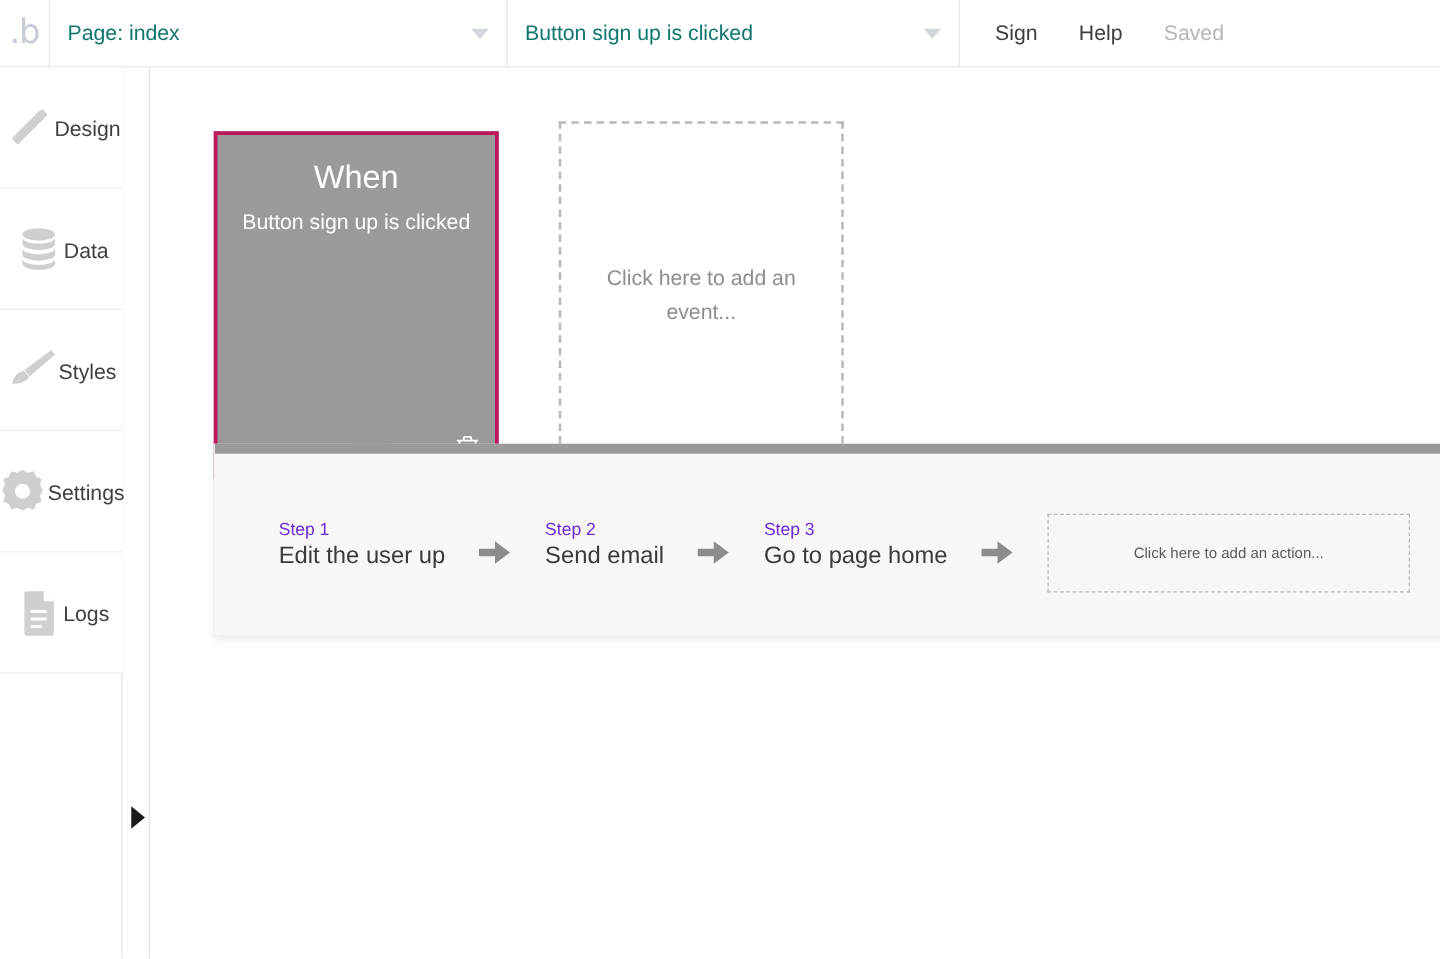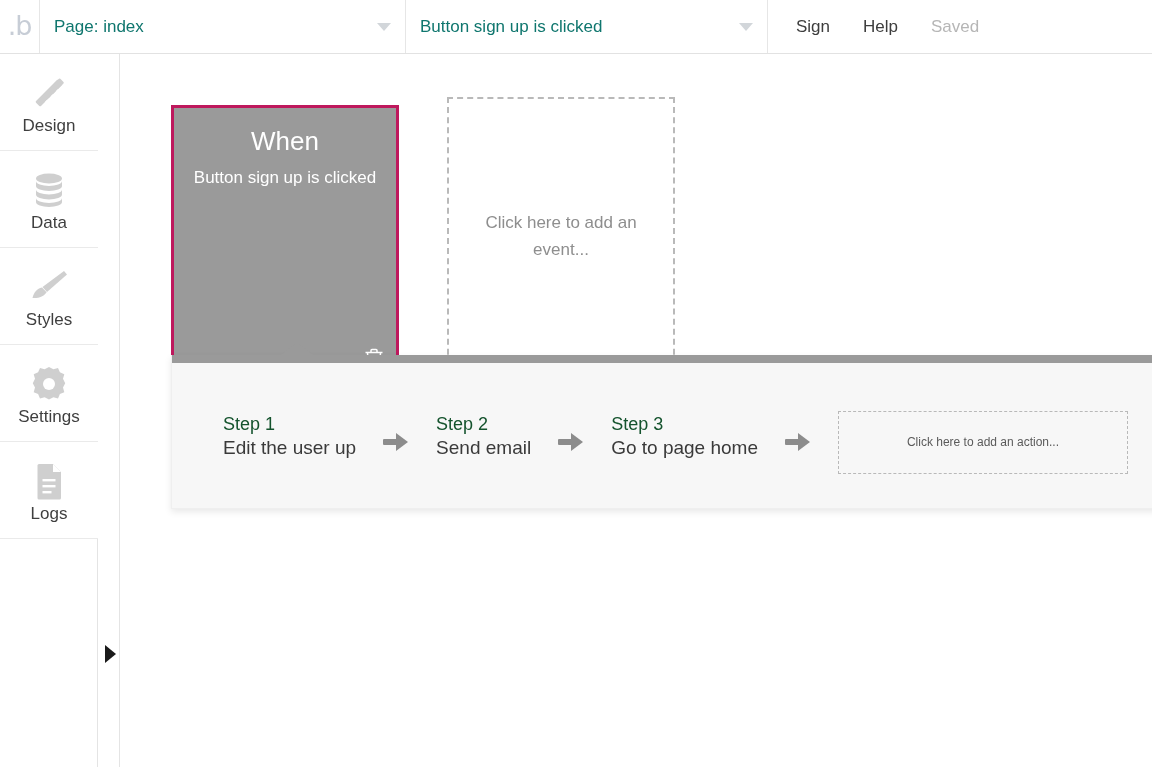"Design" .nav-item { flex-direction: column -> row }
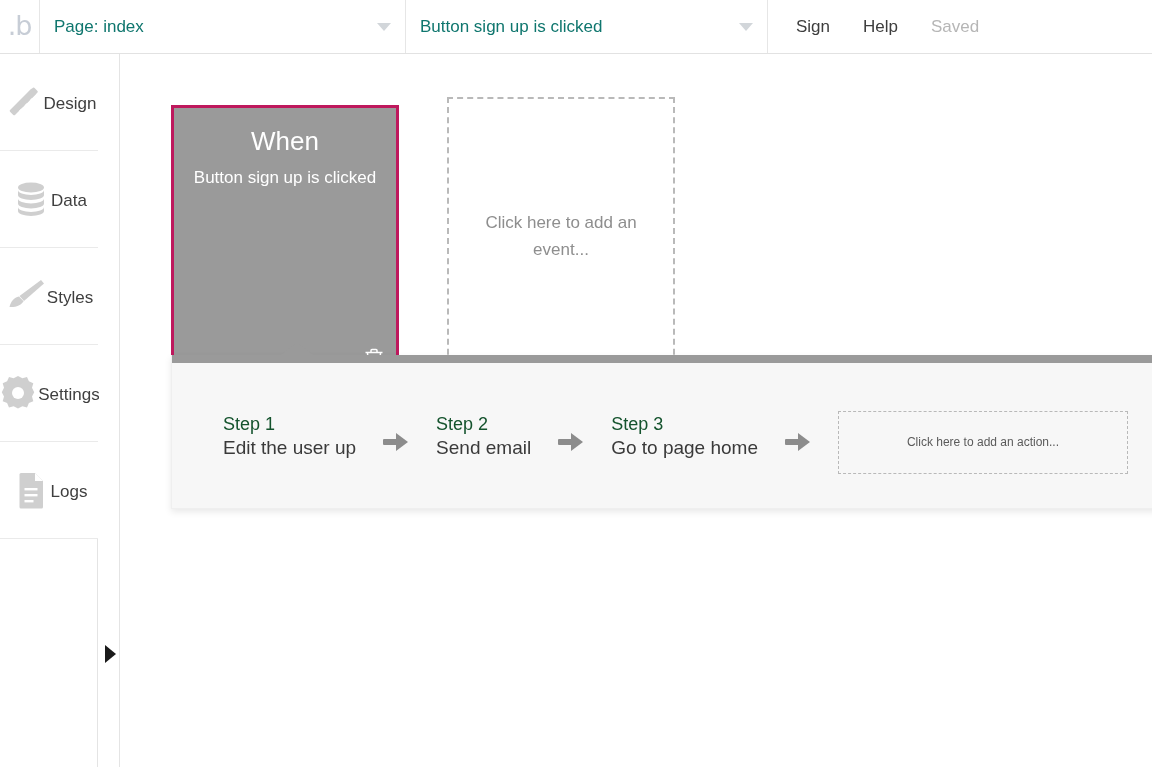"Step 1" .step-num { color: #14532d -> #6d28d9; font-size: 18px -> 14px }
